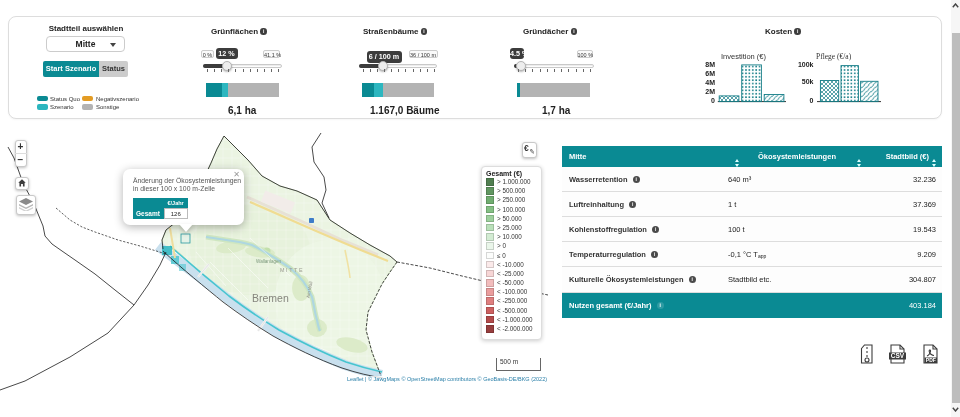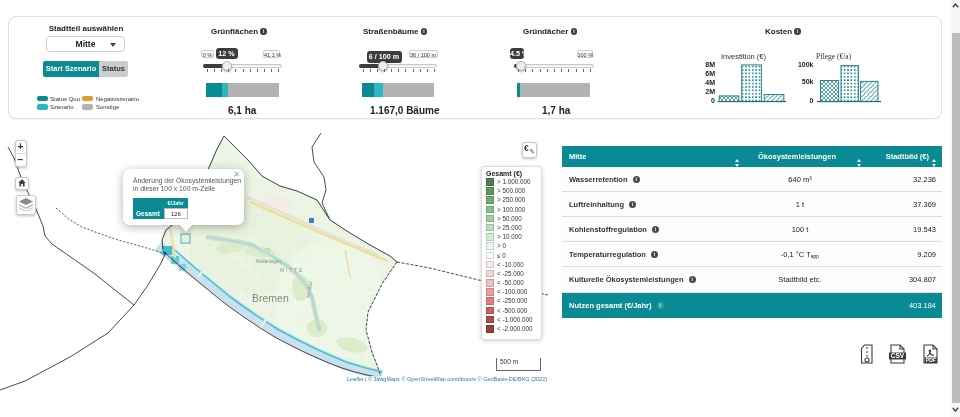"640 m³" .c2 { left: 178px -> 166px; text-align: center -> left }
